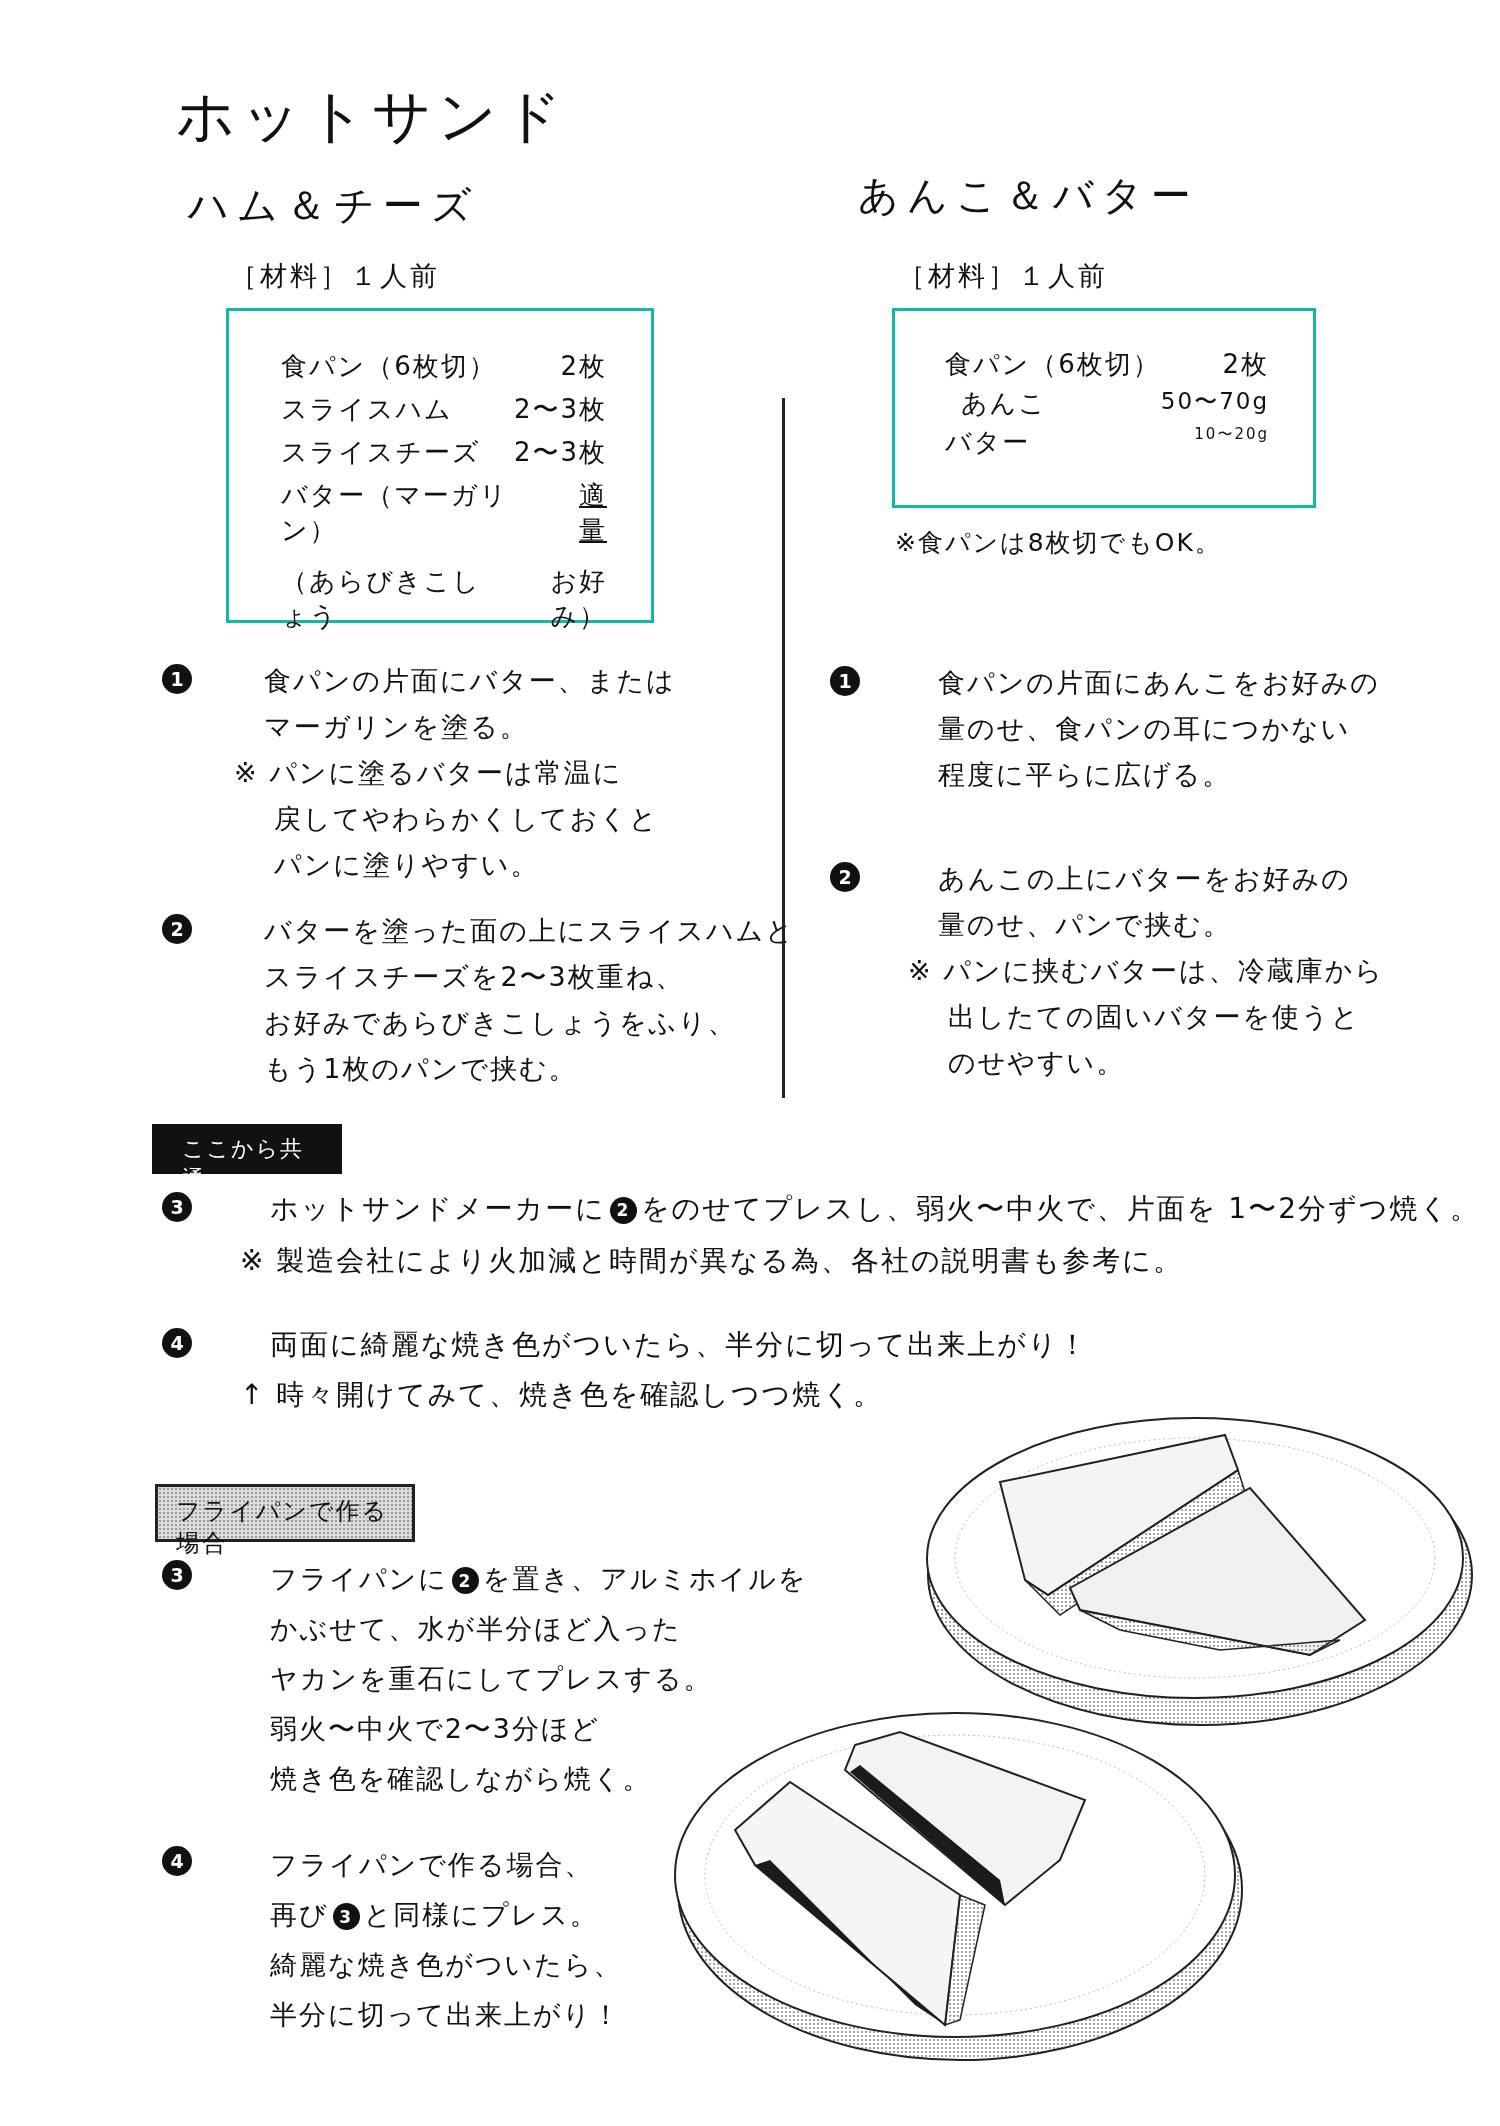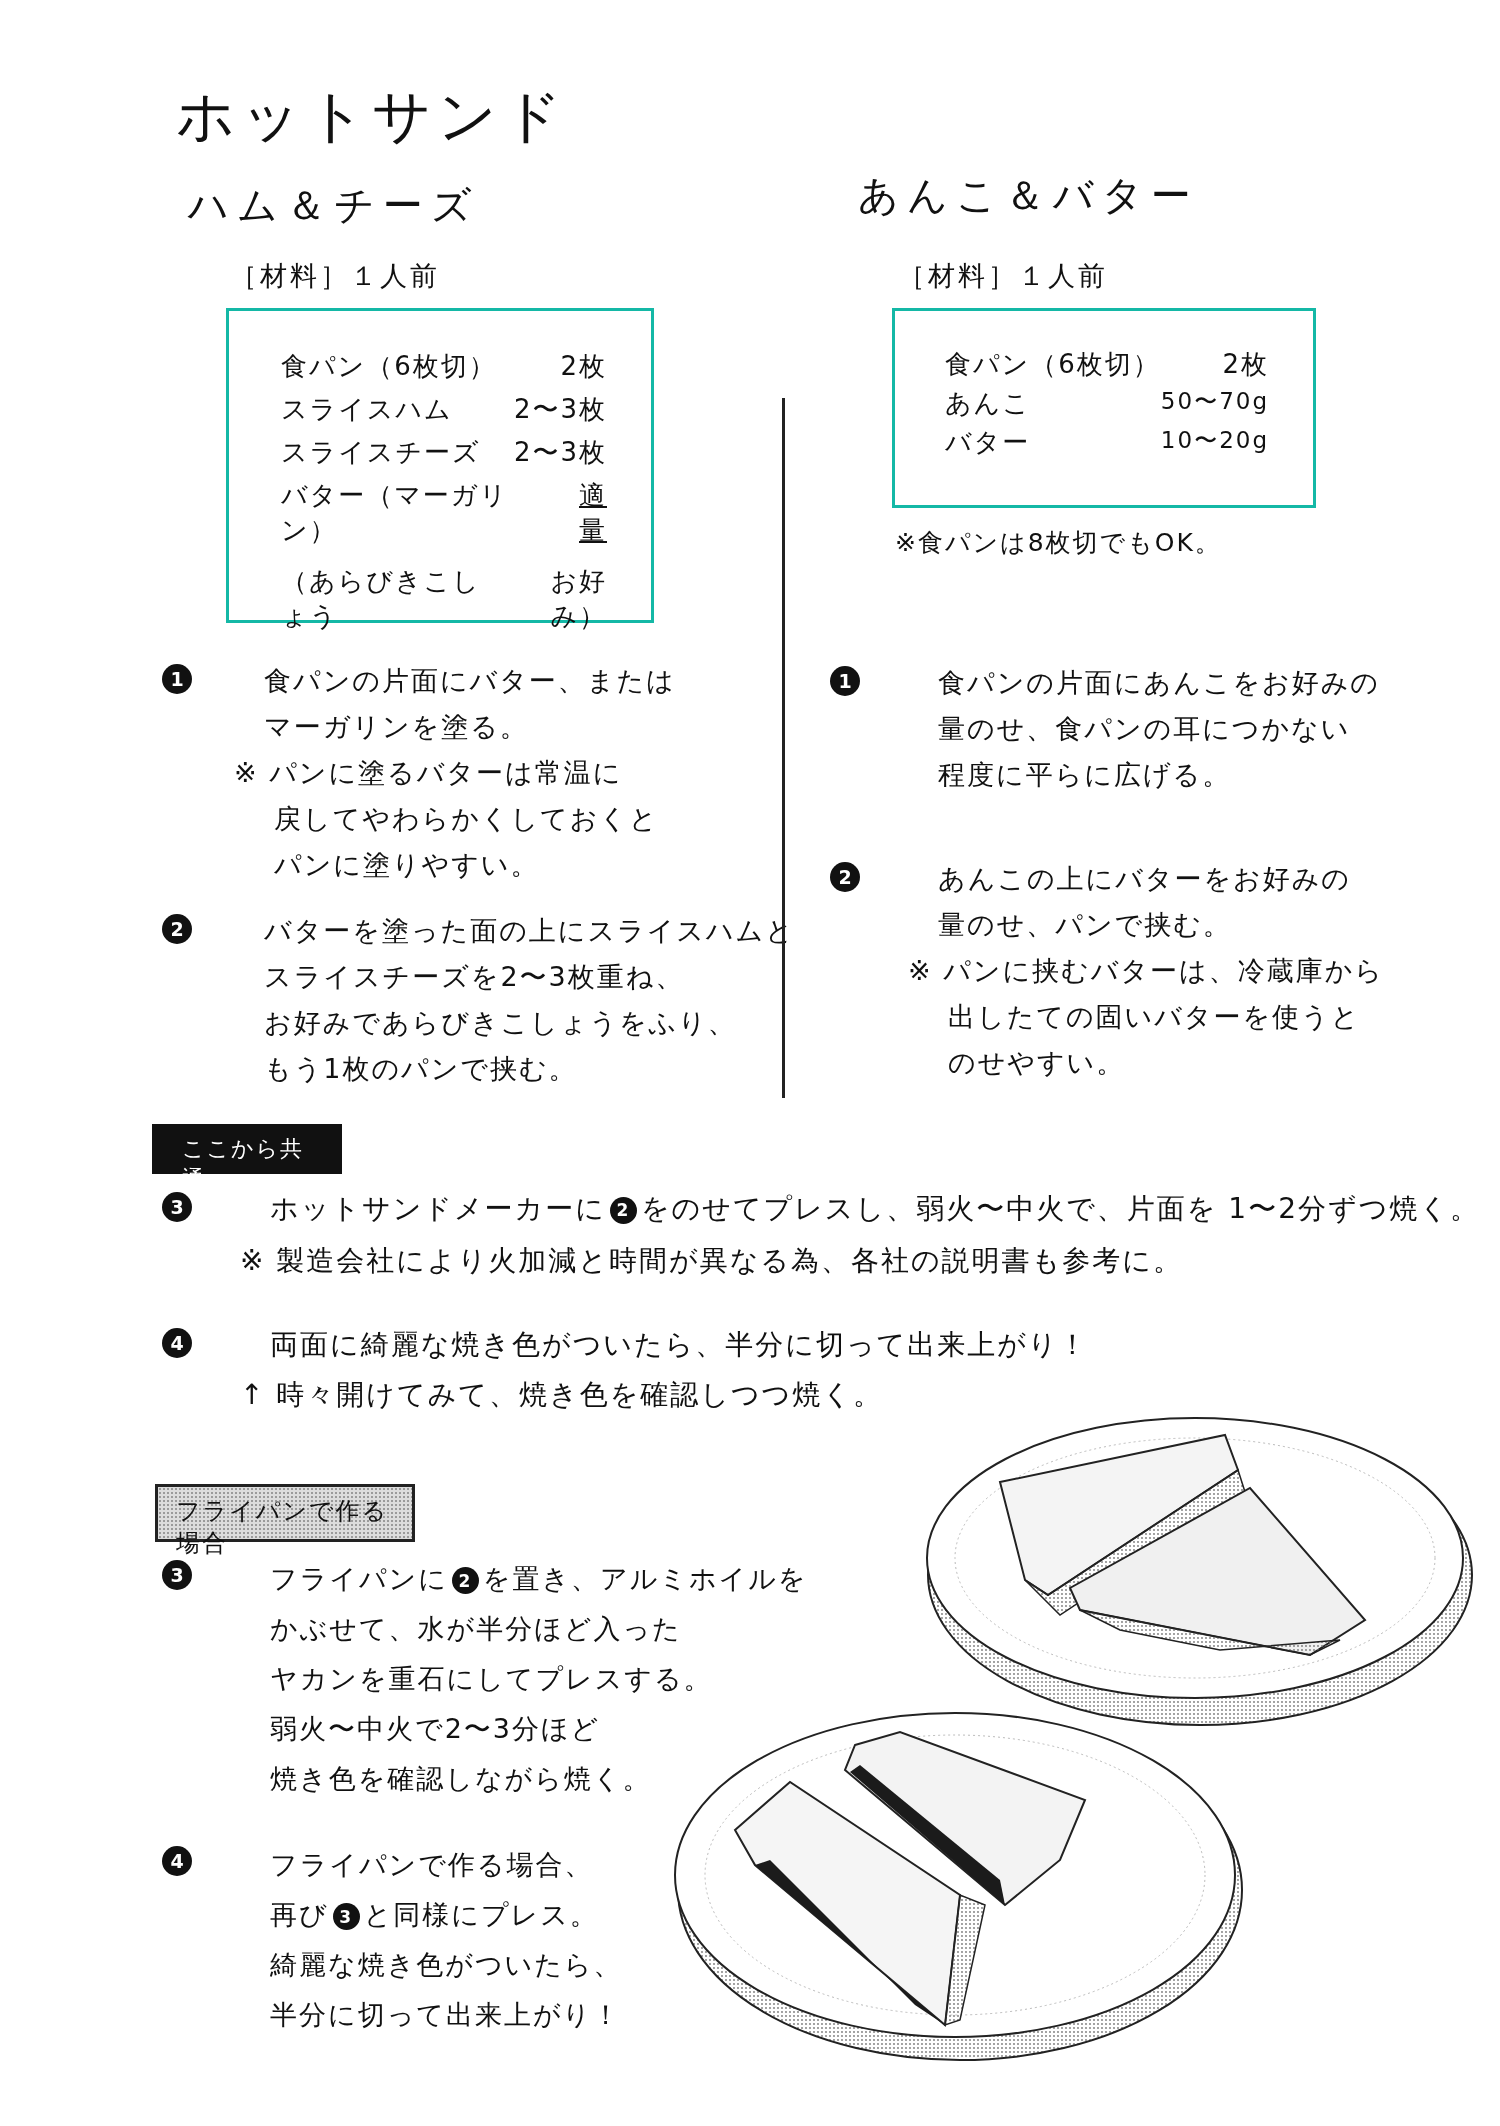"あんこ" div.ing-row { margin-left: none -> 16px }
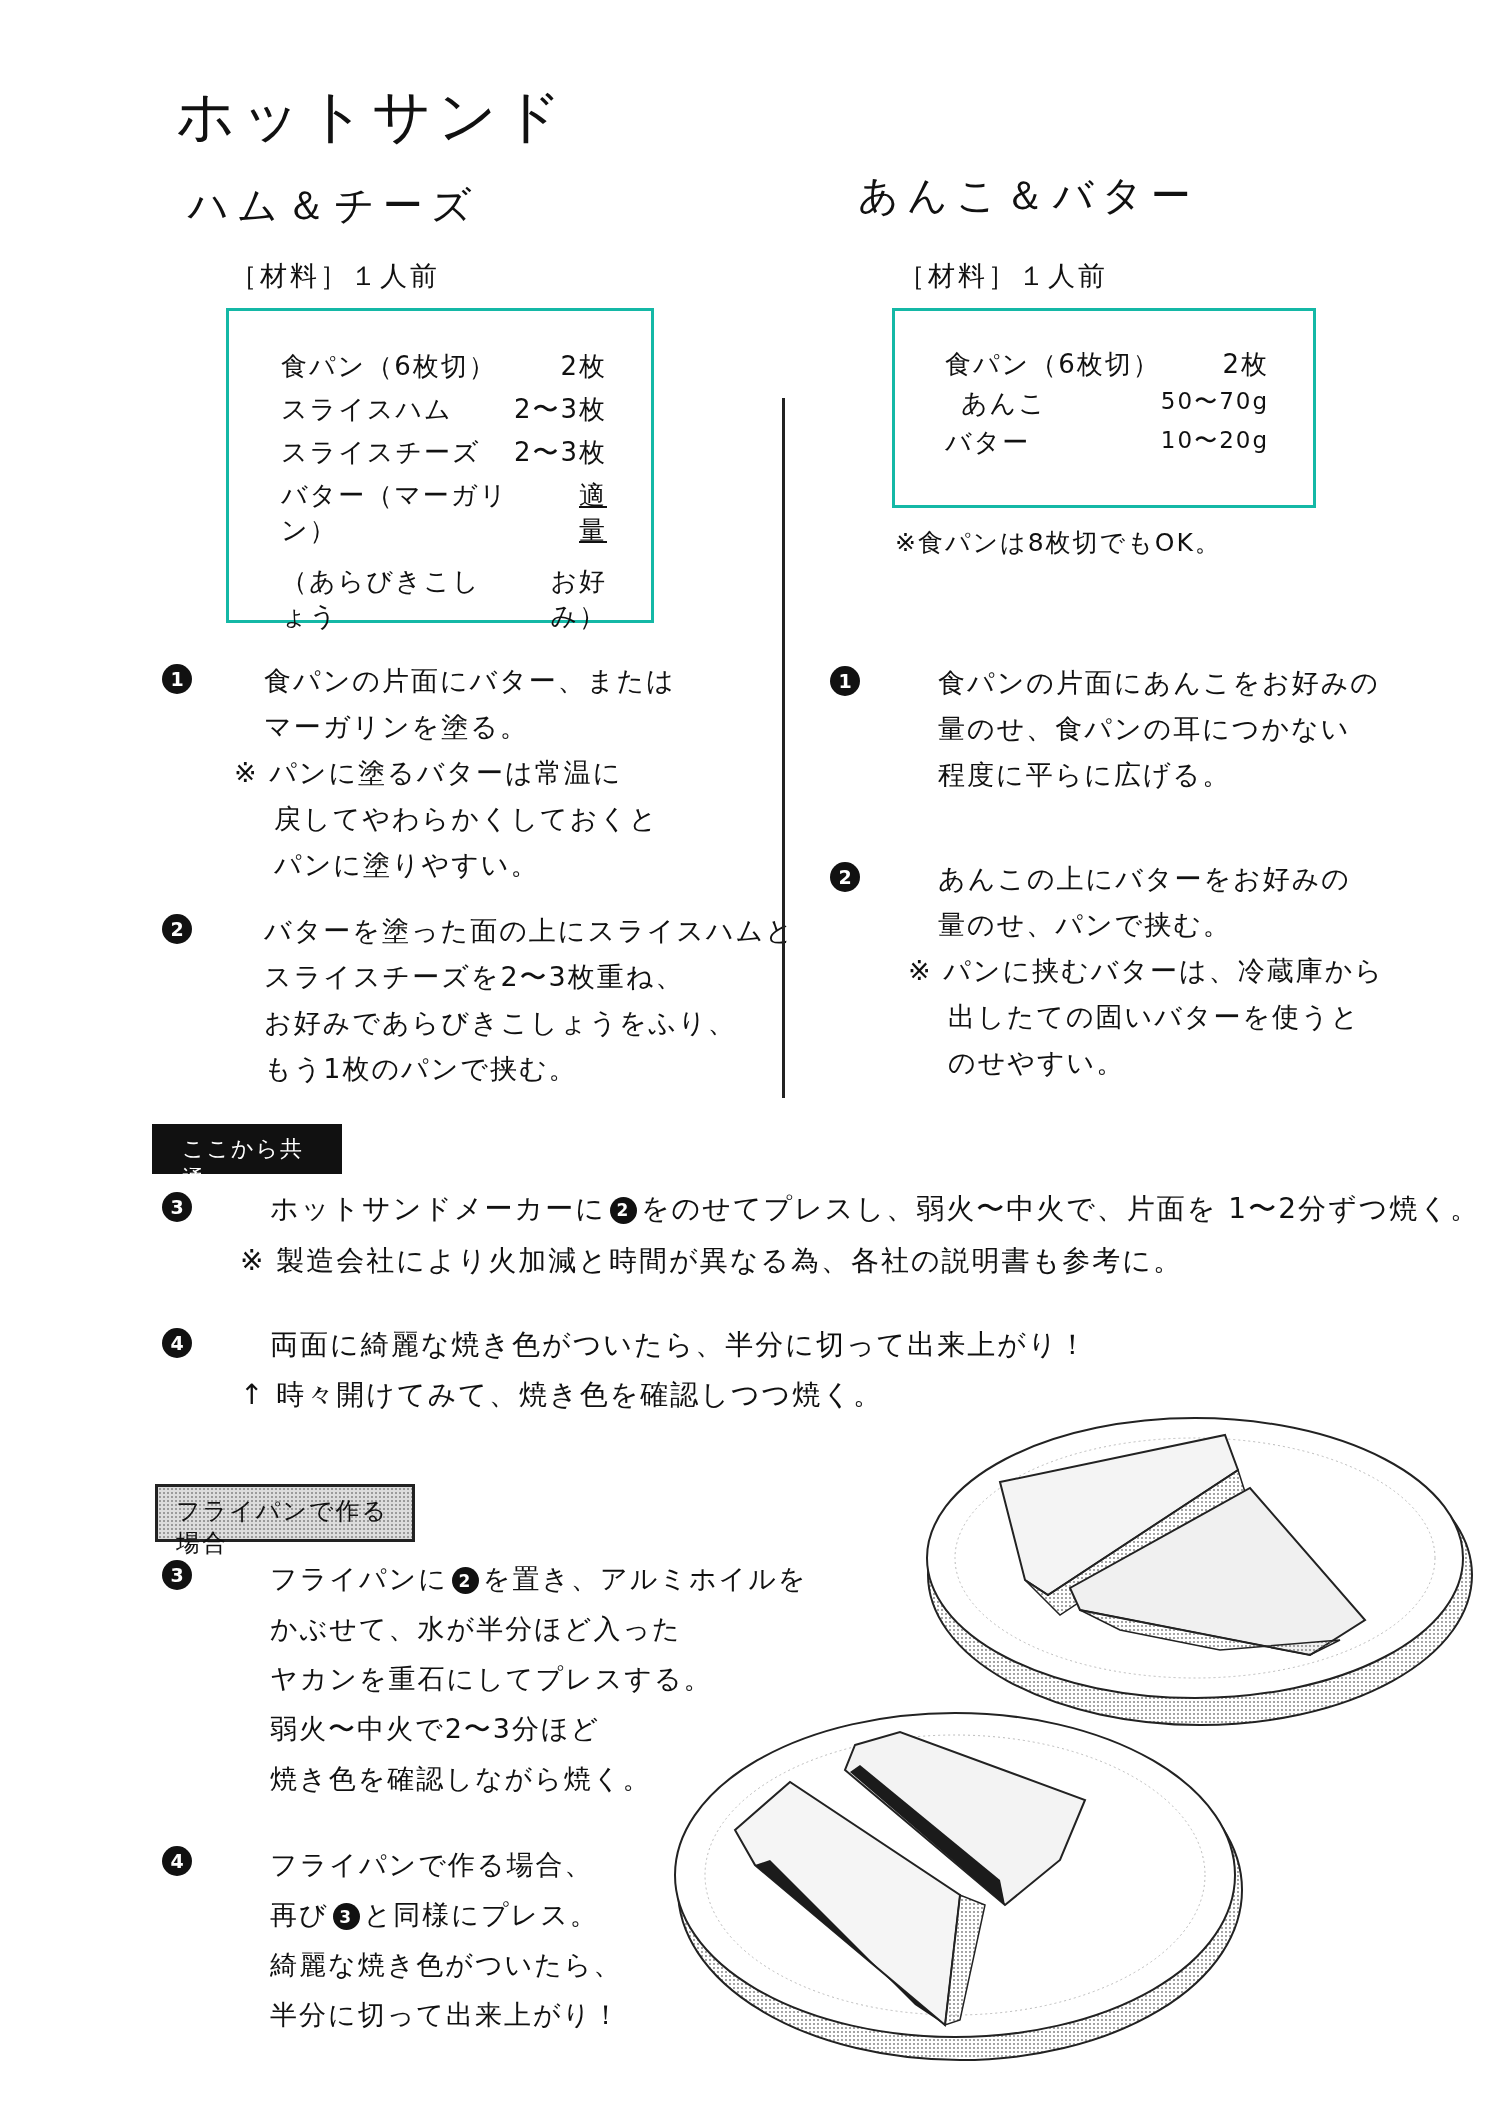"10〜20g" span.qty { font-size: 23px -> 15px }
